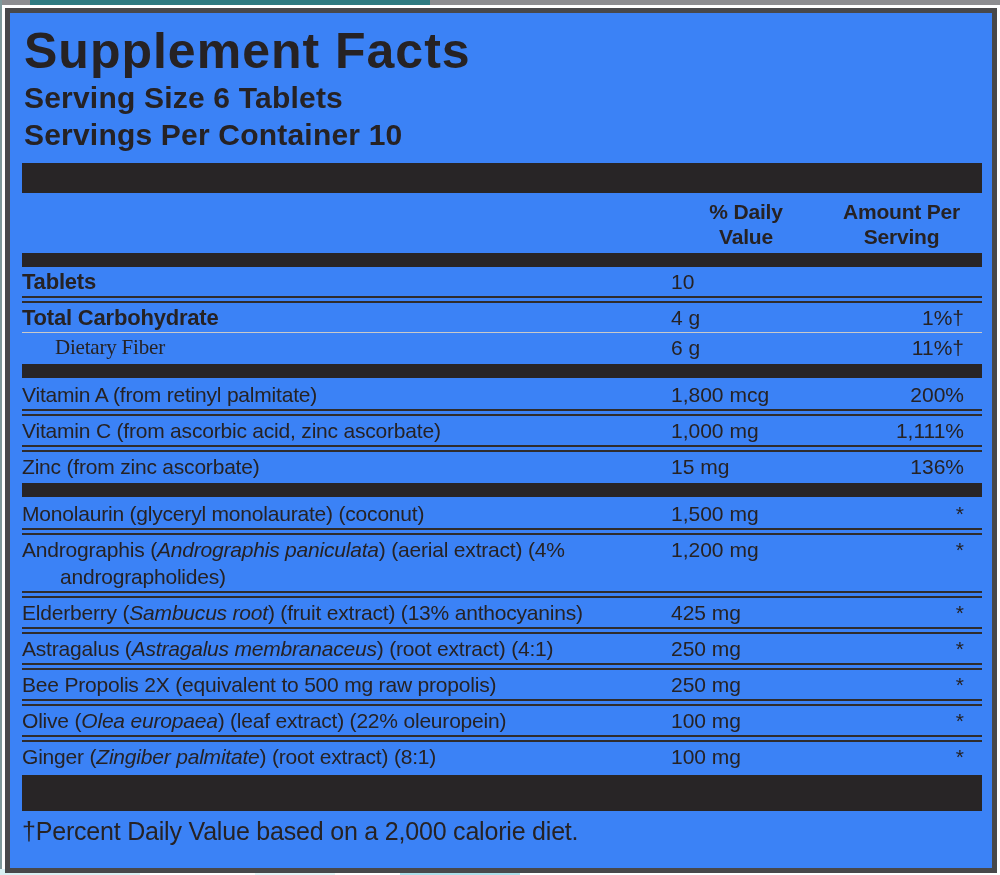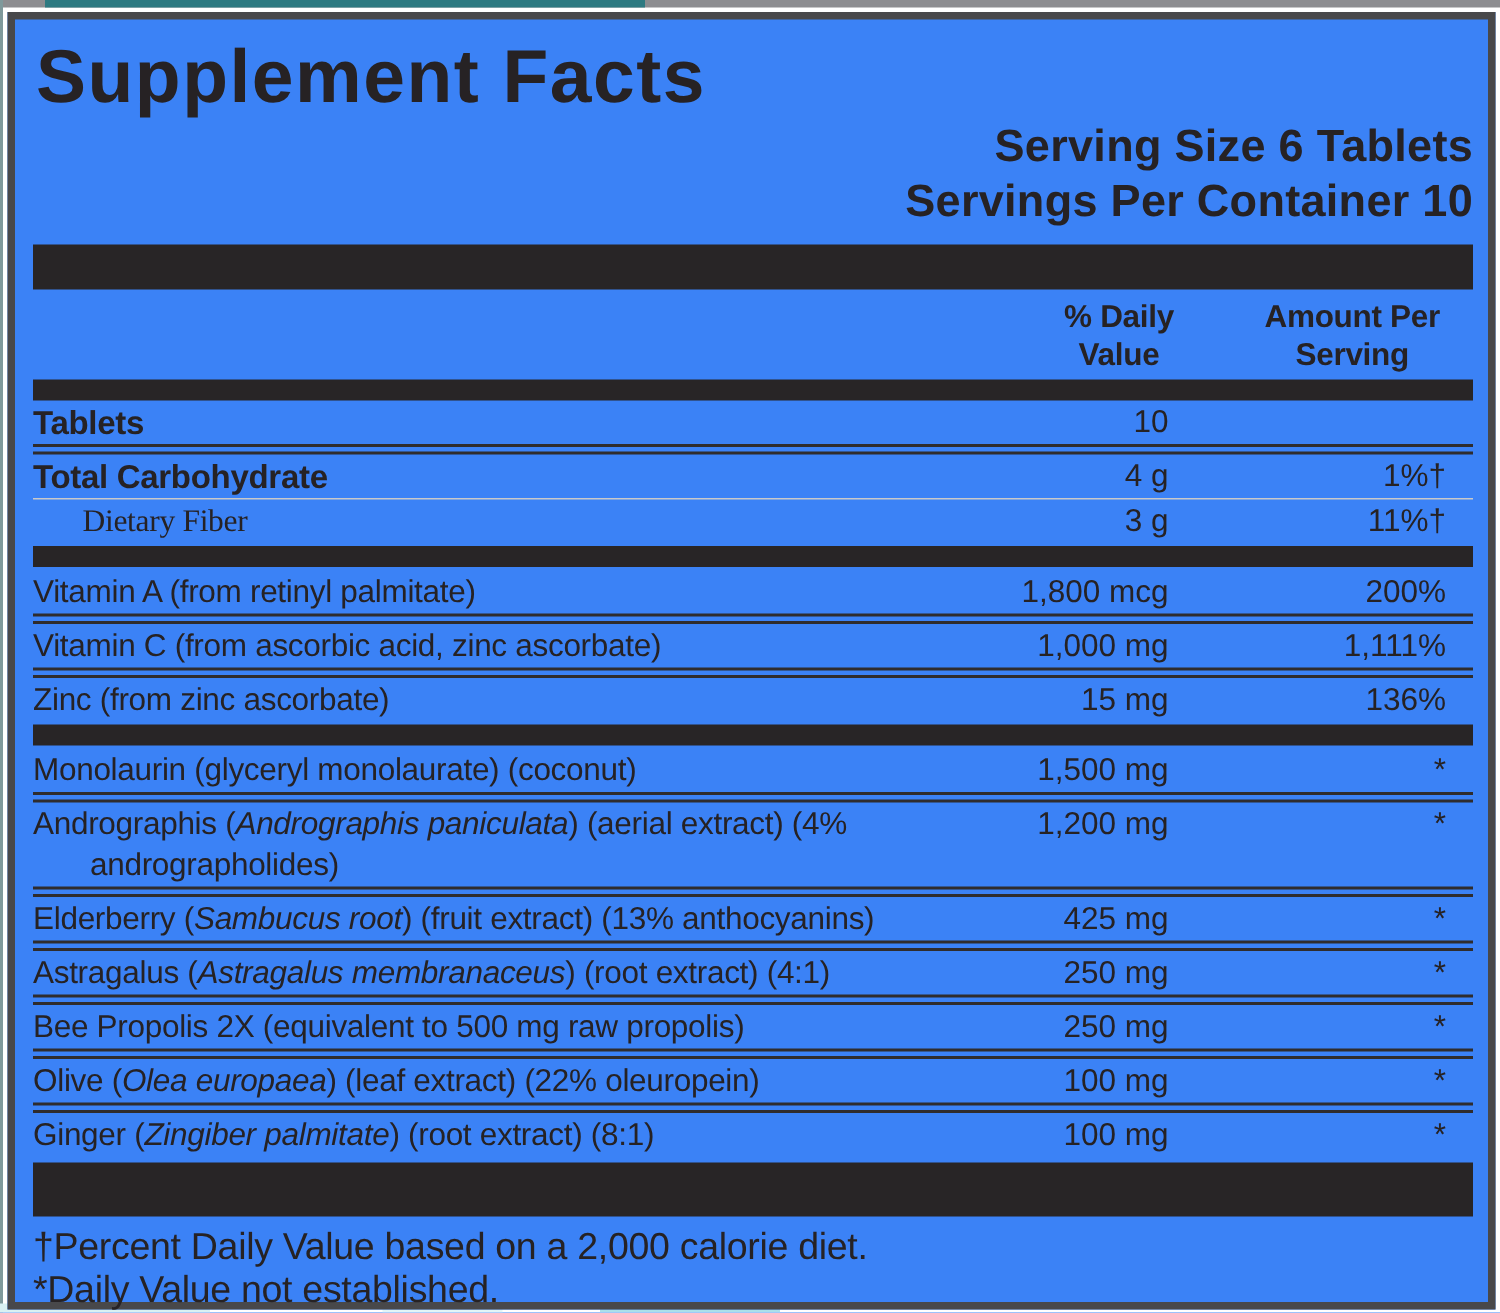"Serving Size 6 Tablets" .subtitle { text-align: right -> none }
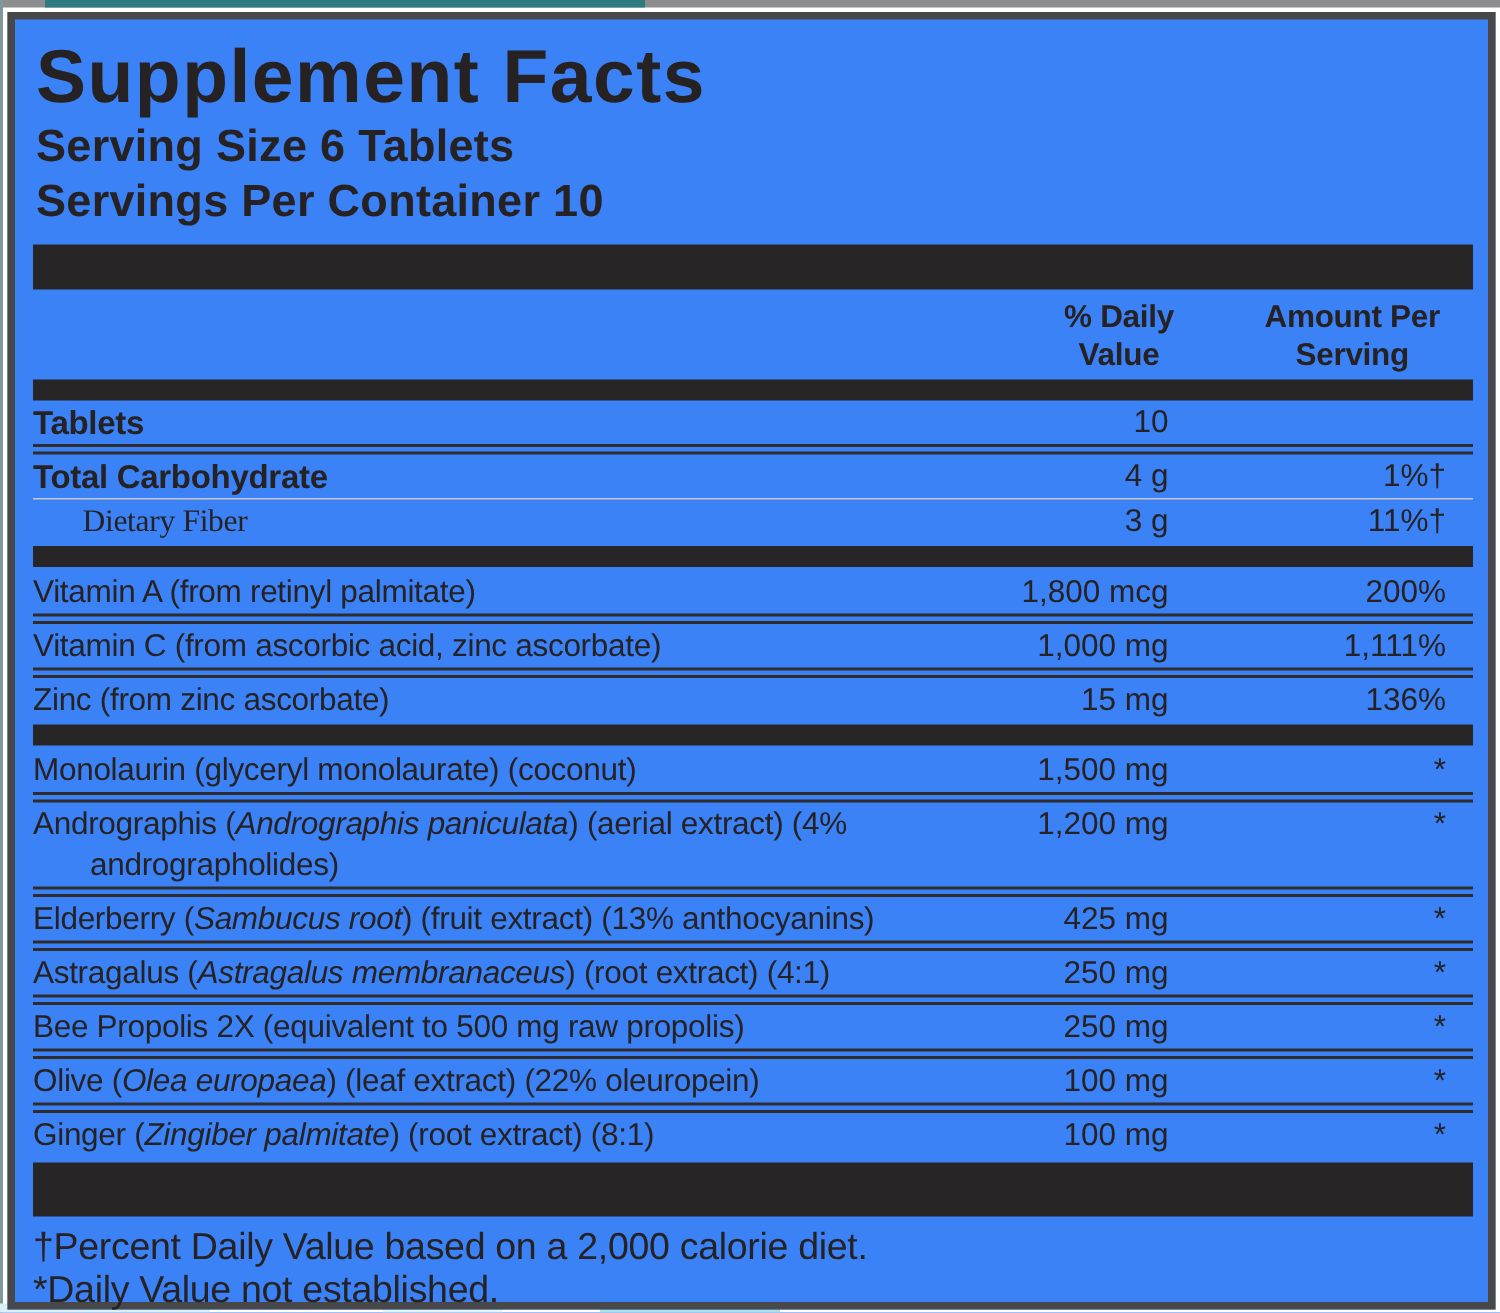"10" .cell.amt { text-align: right -> none }
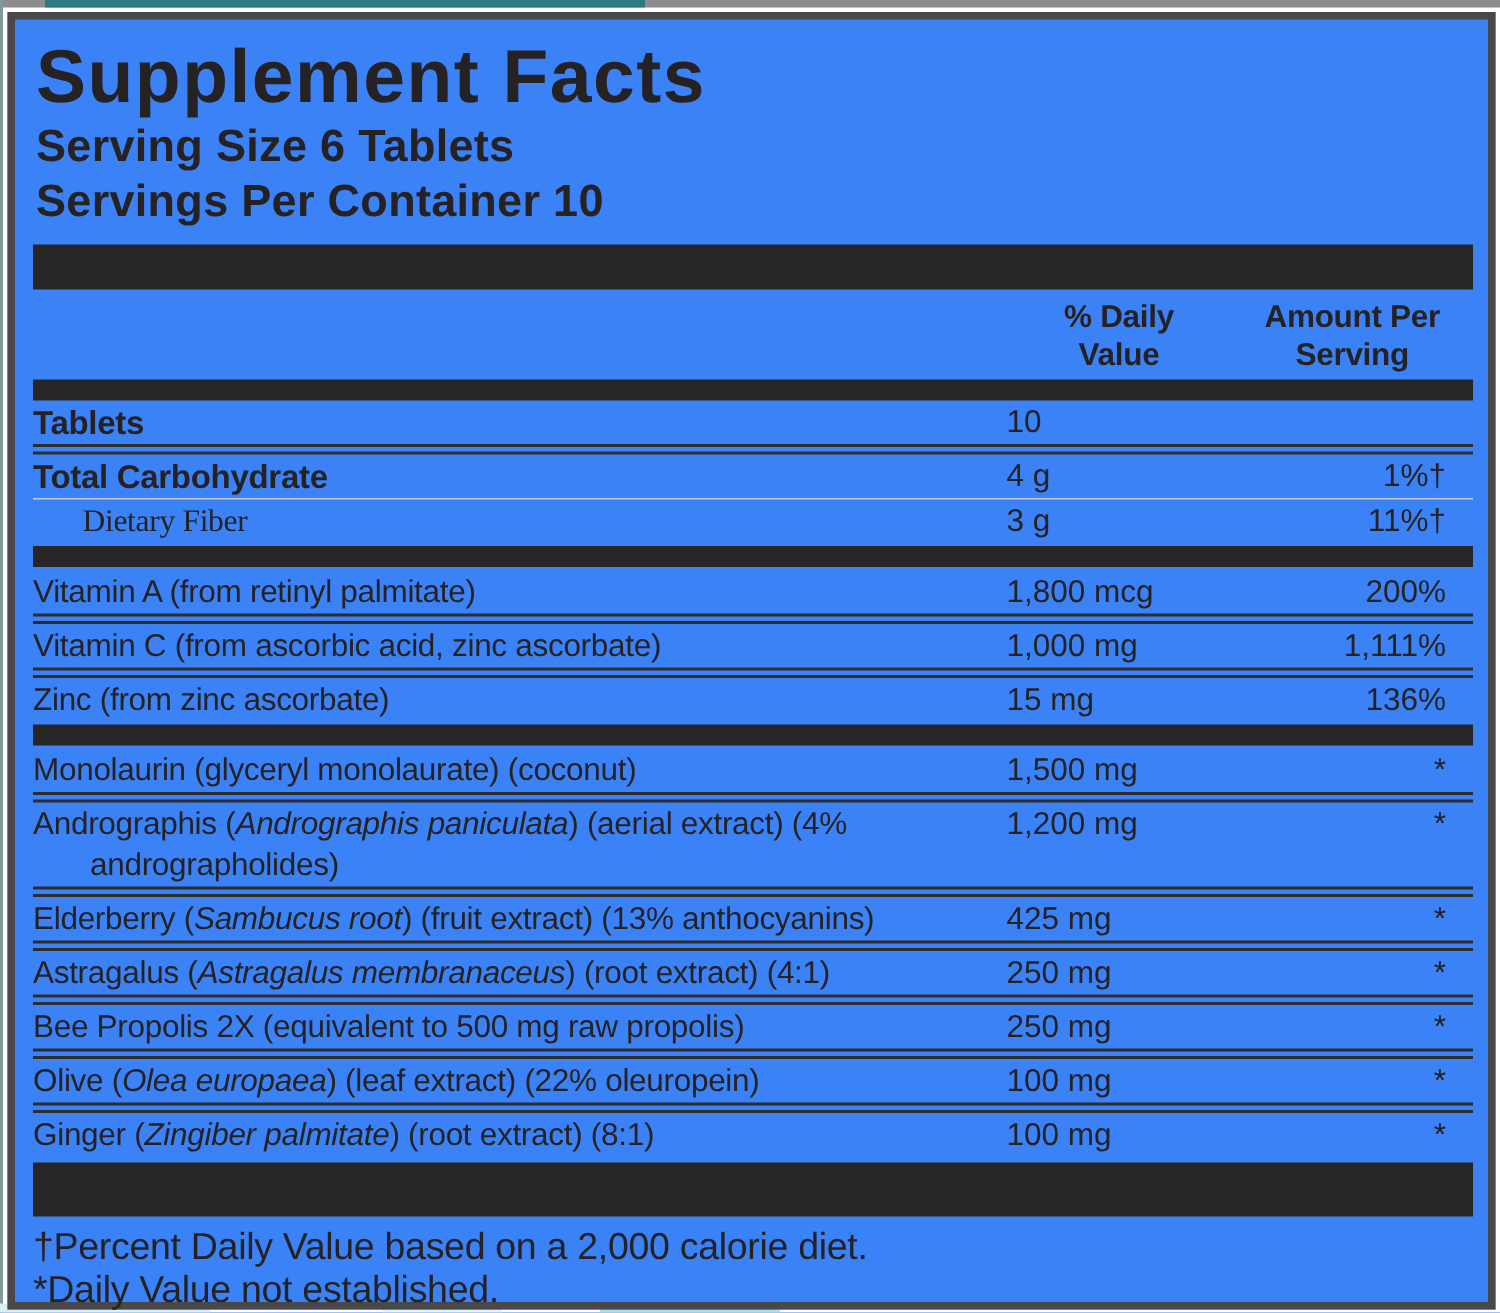"3 g" div.cell { text: 3 -> 6 }
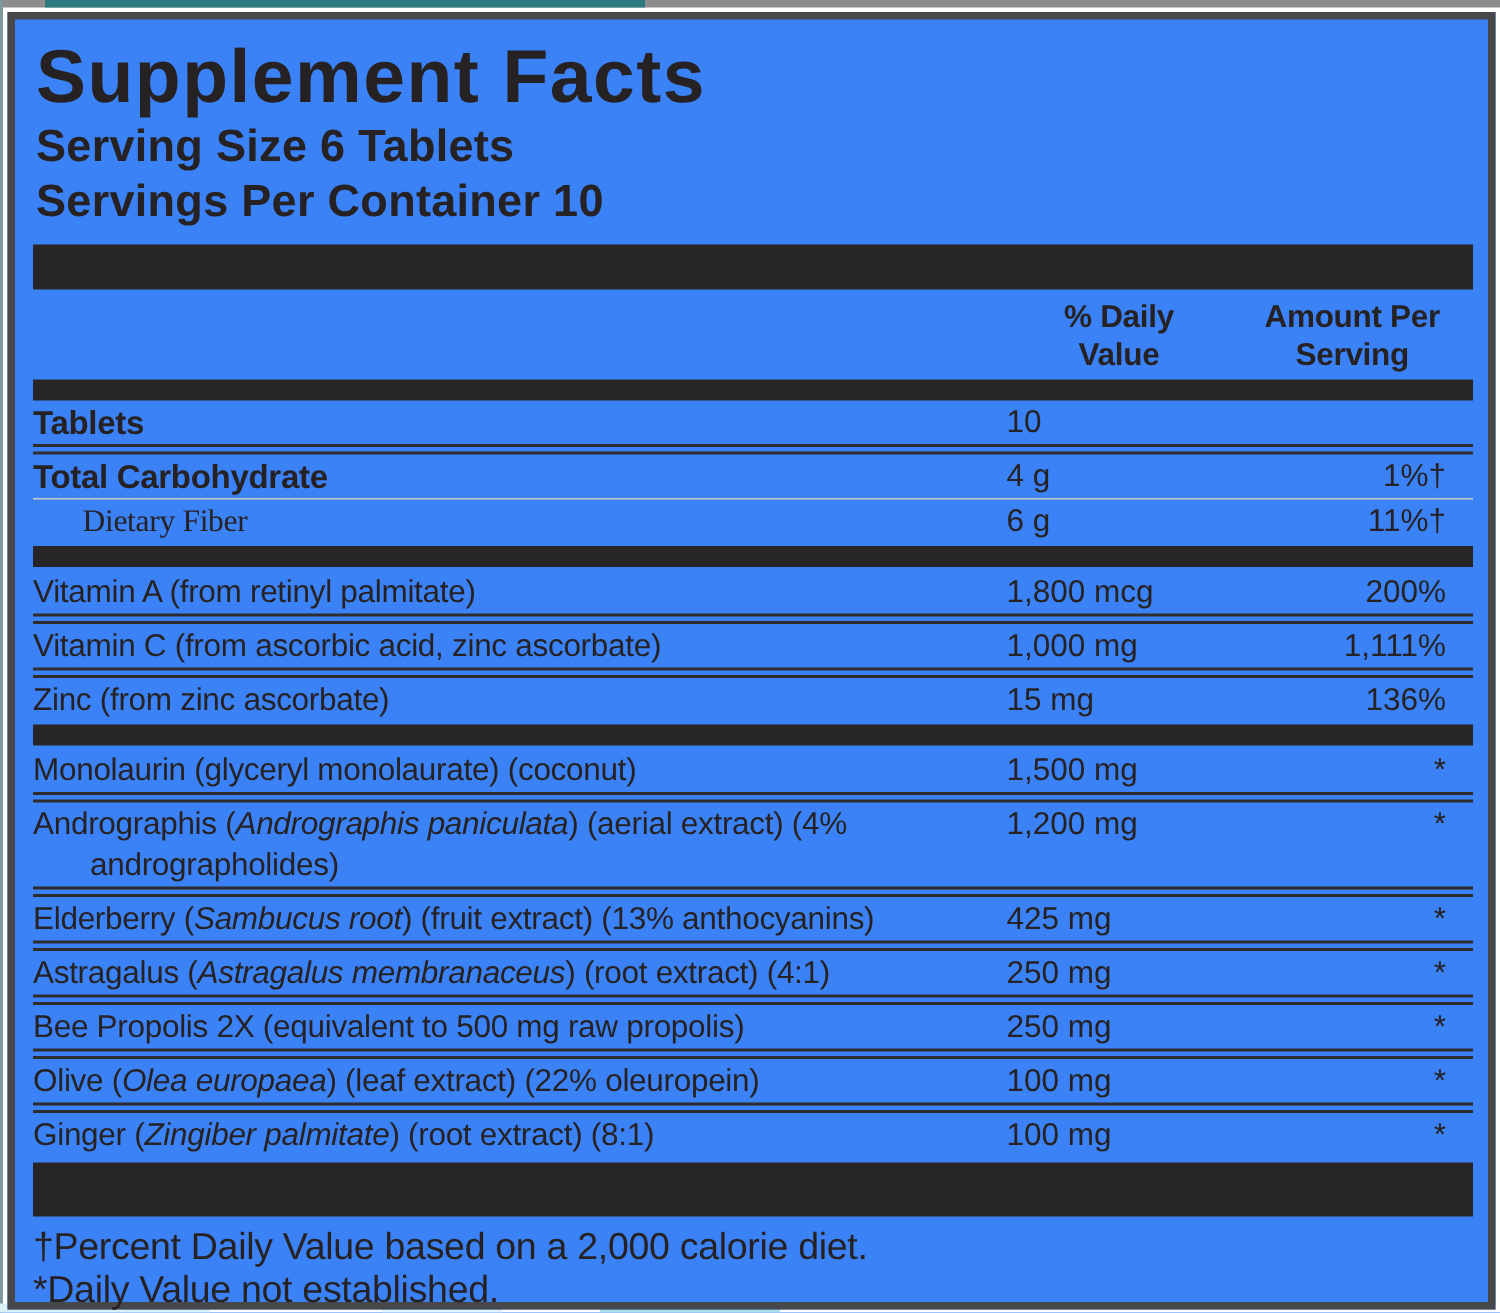"*Daily Value not established." div.footnote { html: <div>*Daily Value not established.</div> -> none }
